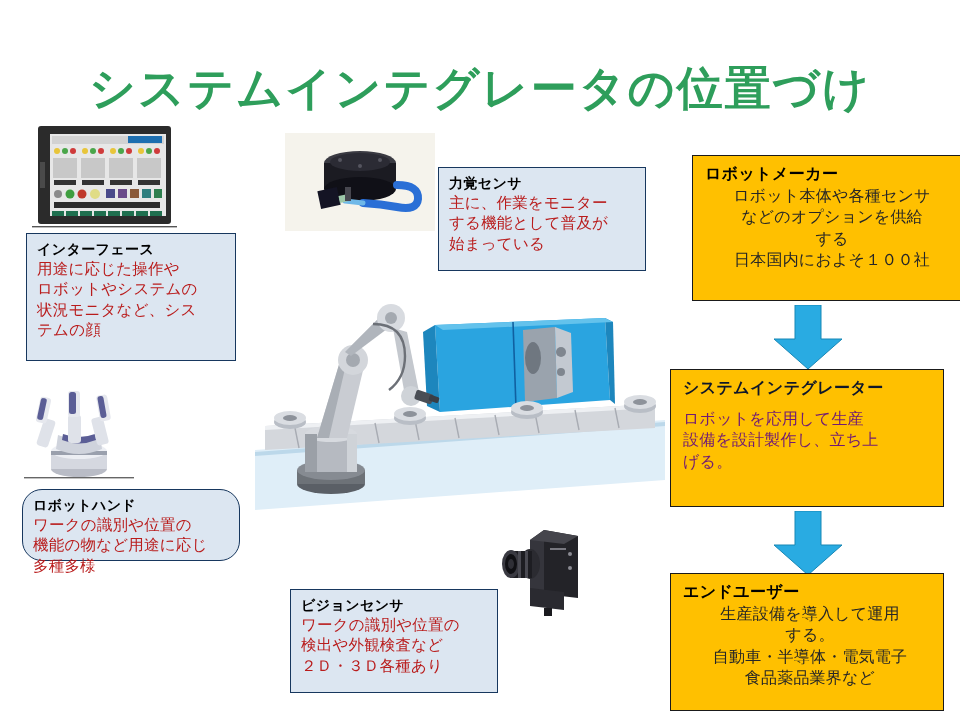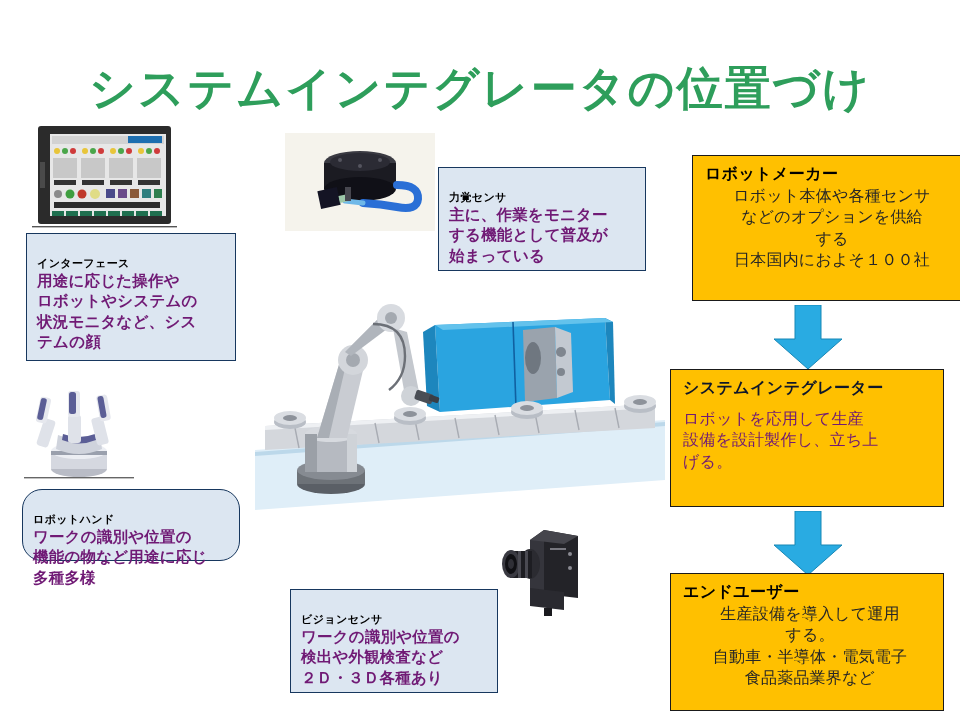"力覚センサ" .callout .hd { font-size: 11px -> 14px; margin-top: 16px -> none }
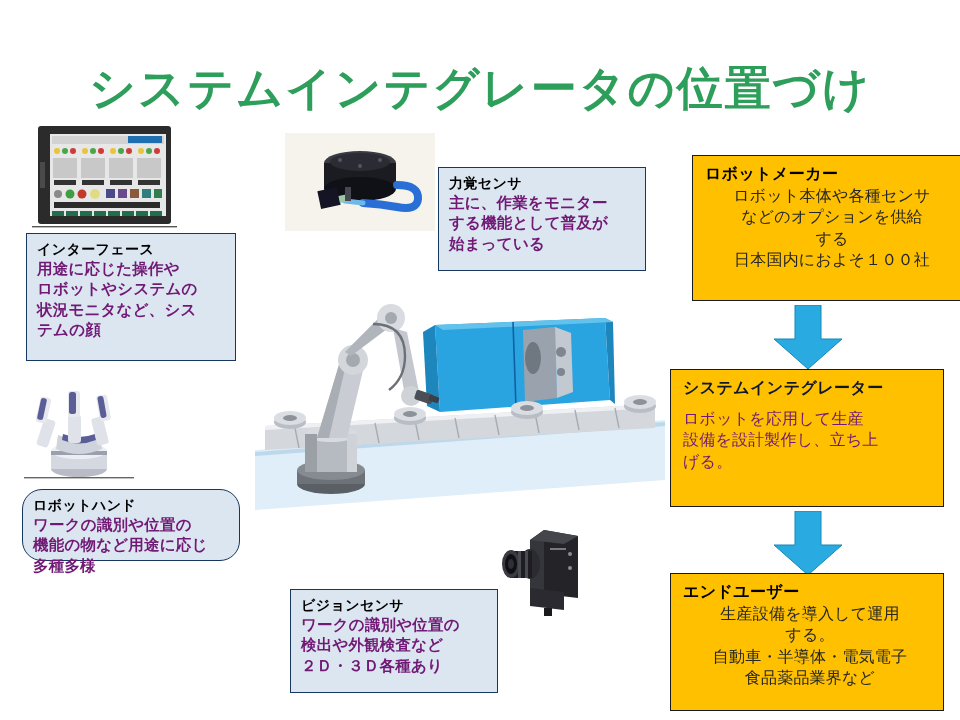"主に、作業をモニター" .callout .bd { color: #701a75 -> #b91c1c; font-weight: bold -> none }
